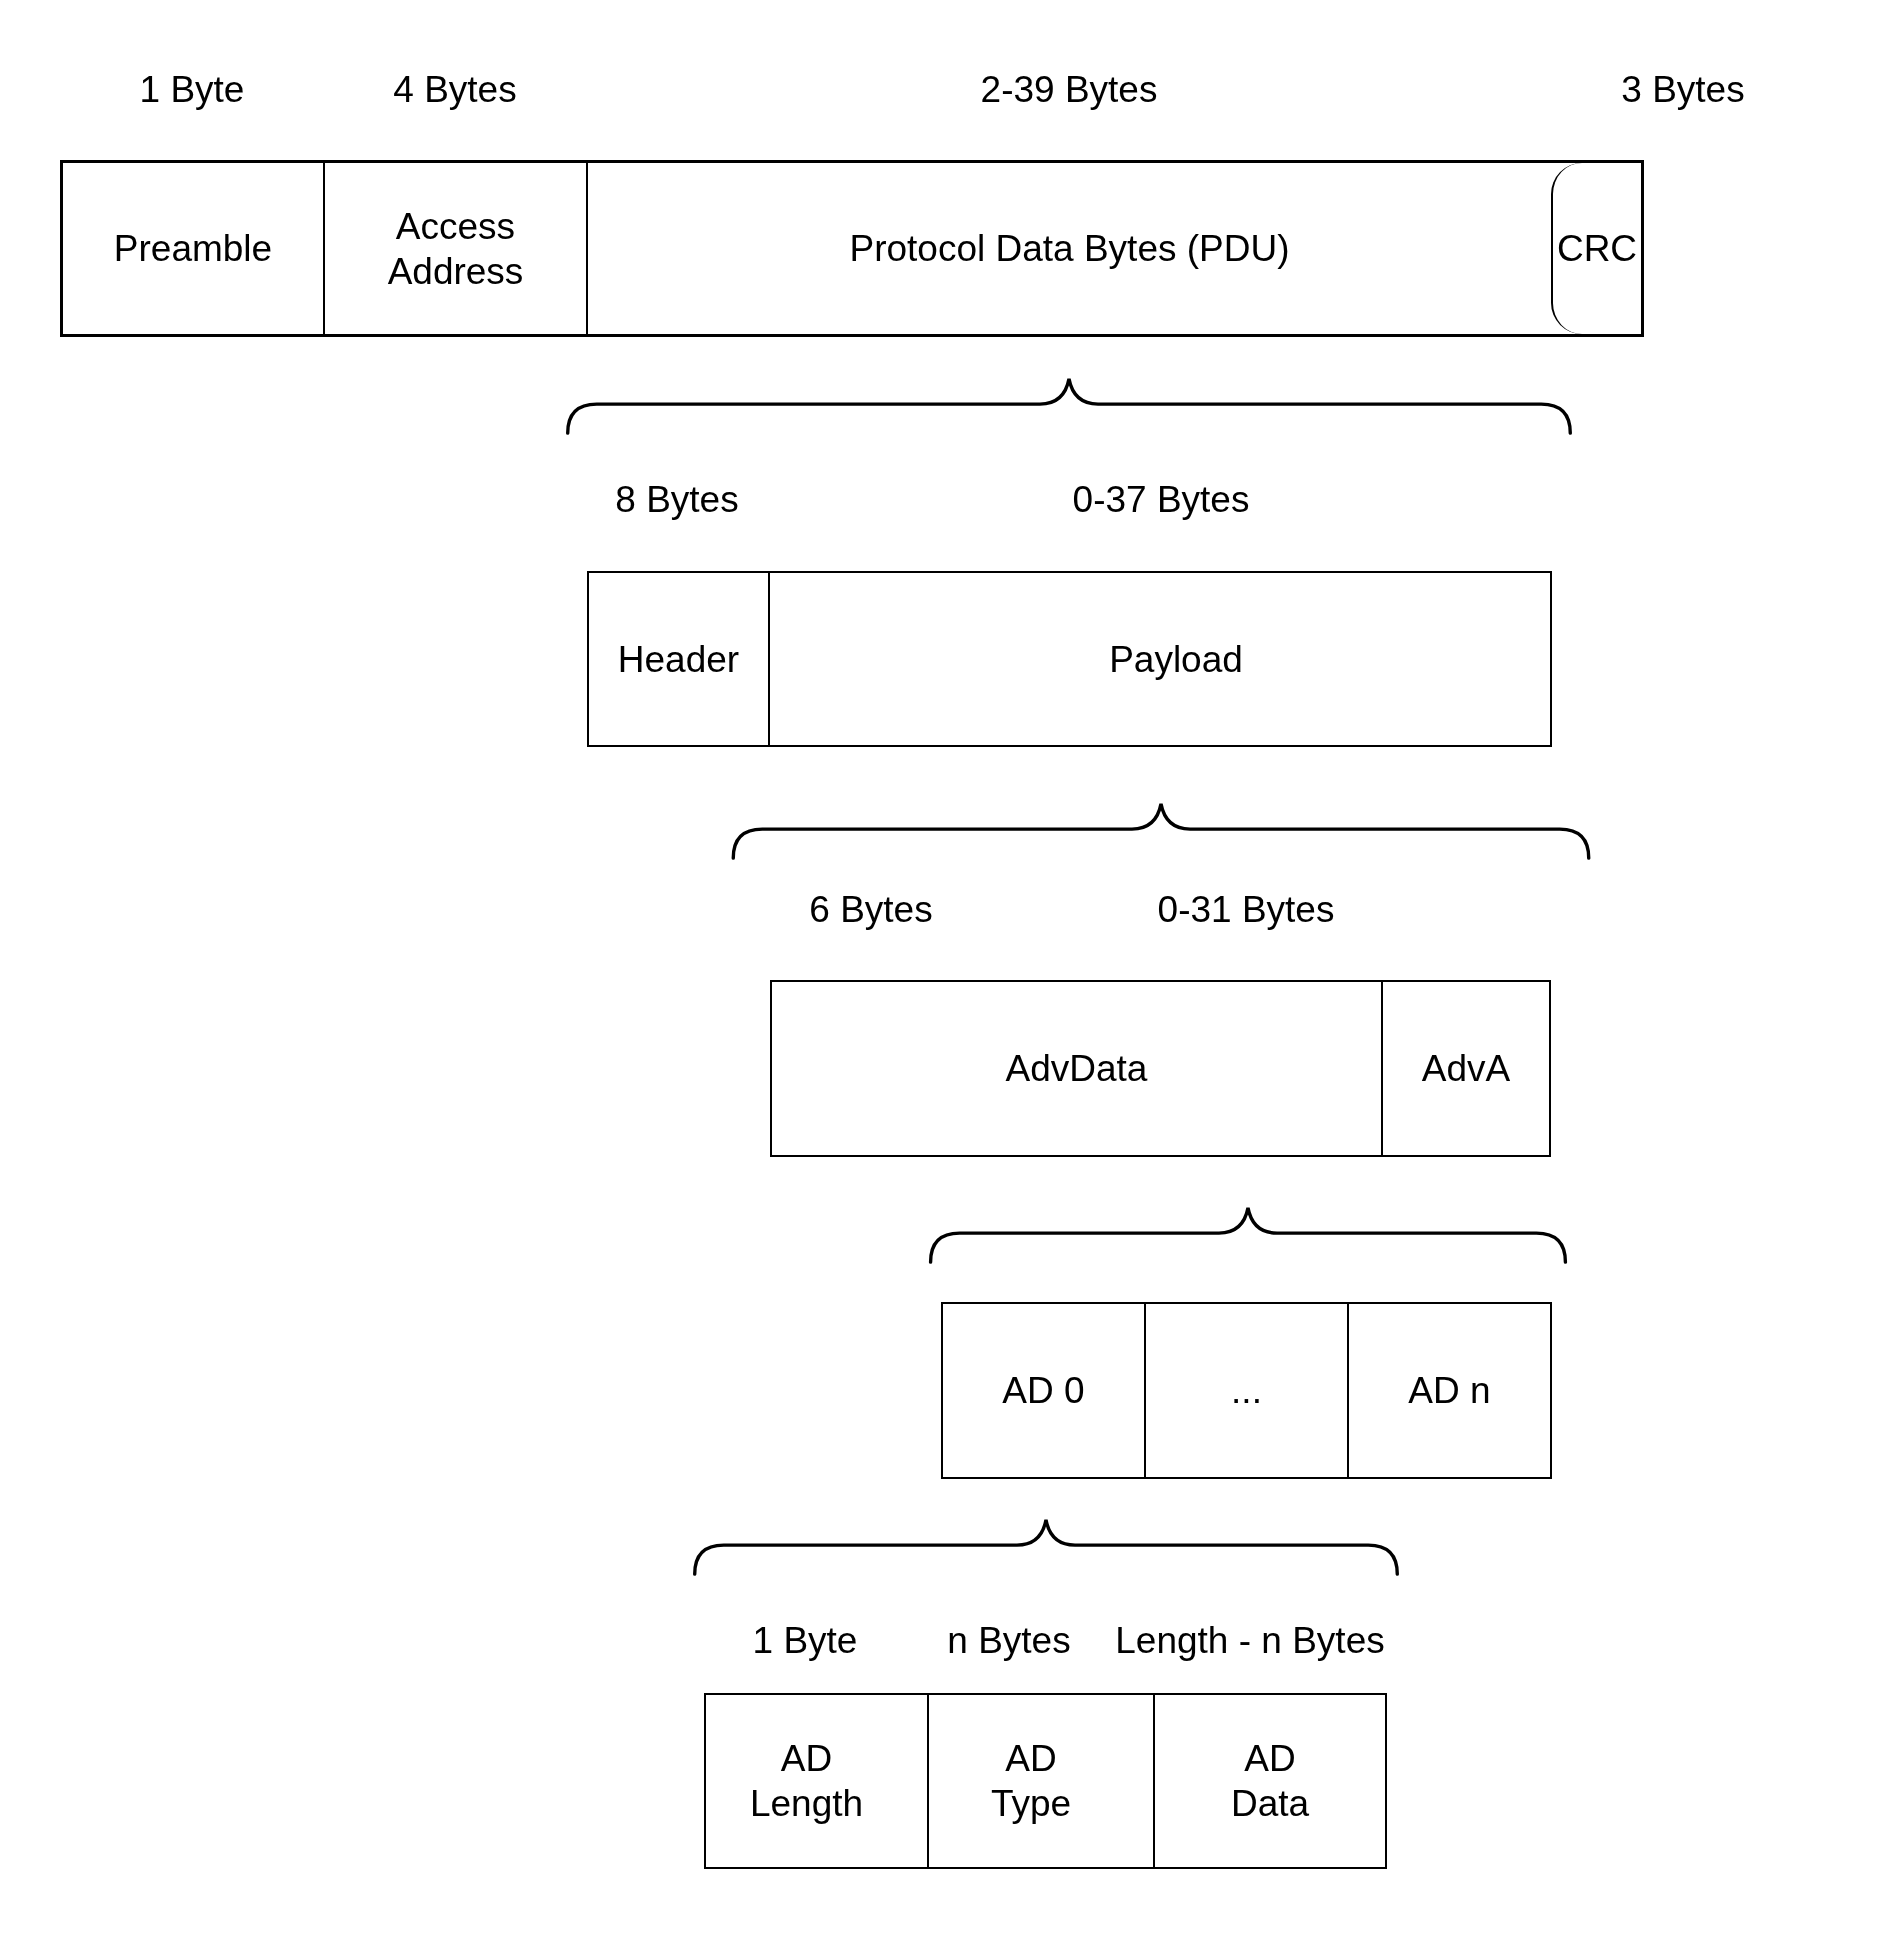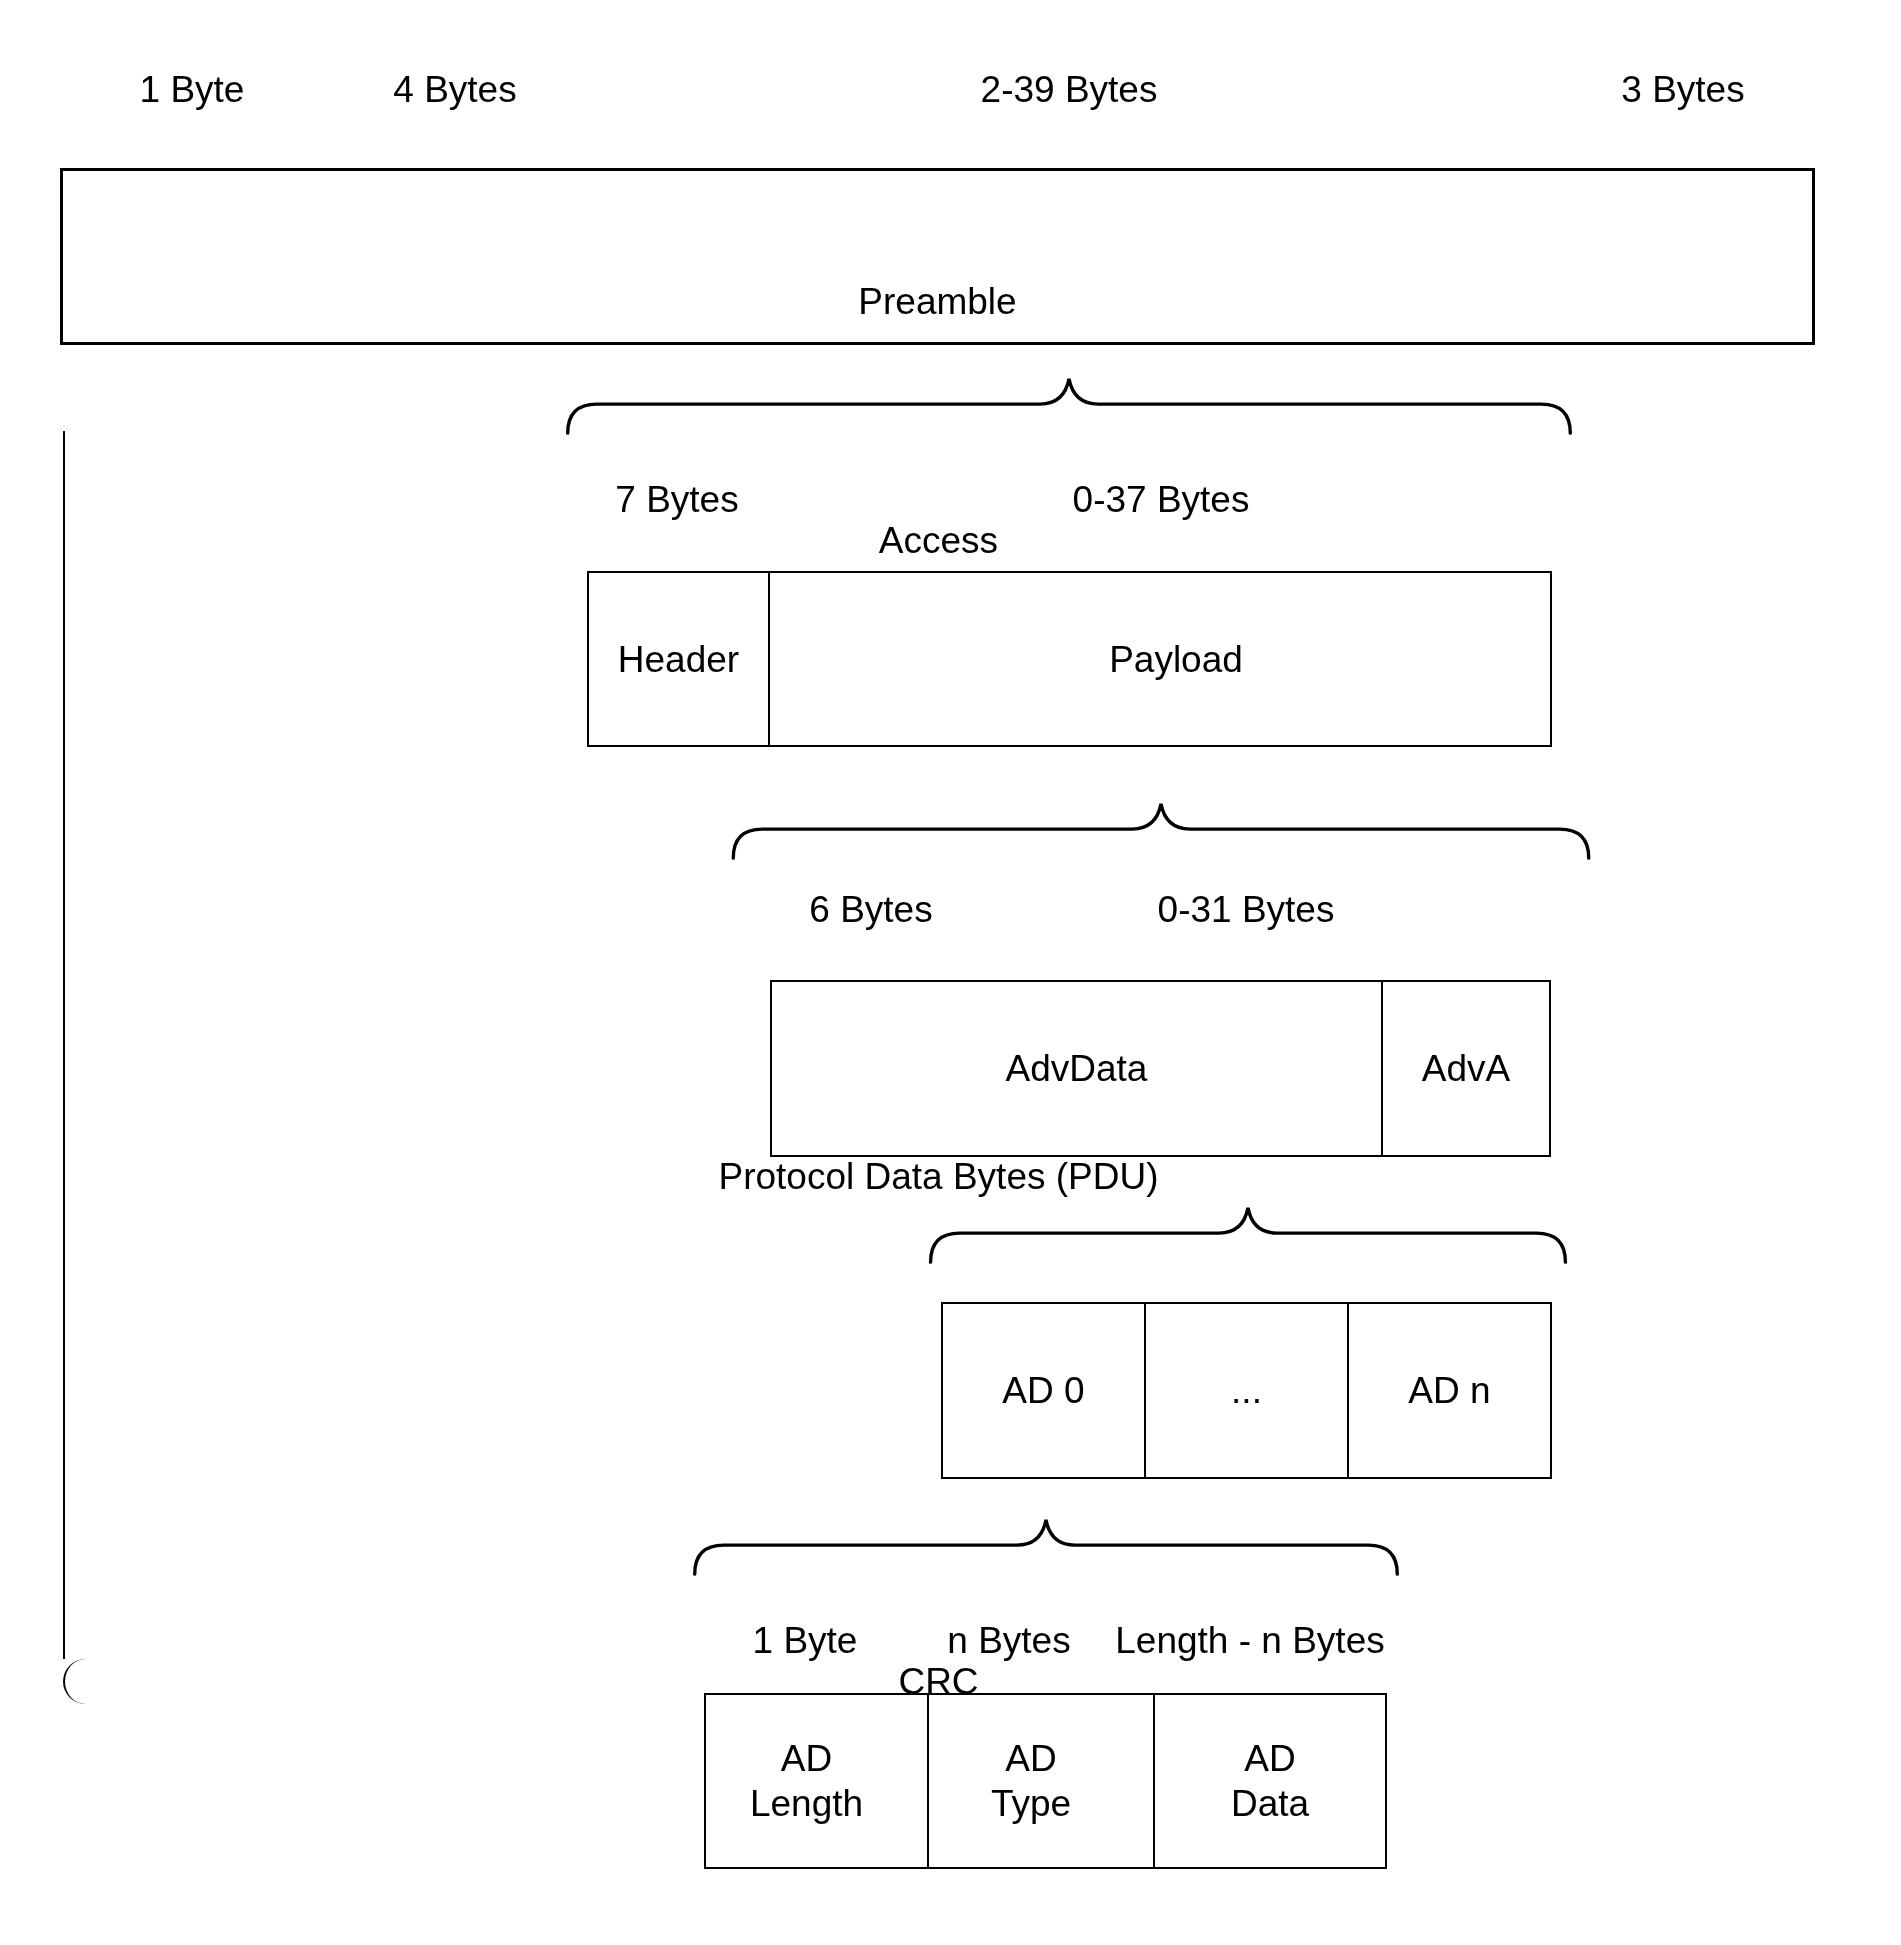"Preamble" div.row { flex-direction: column -> none; top: 168px -> 160px; width: 1755px -> 1584px }
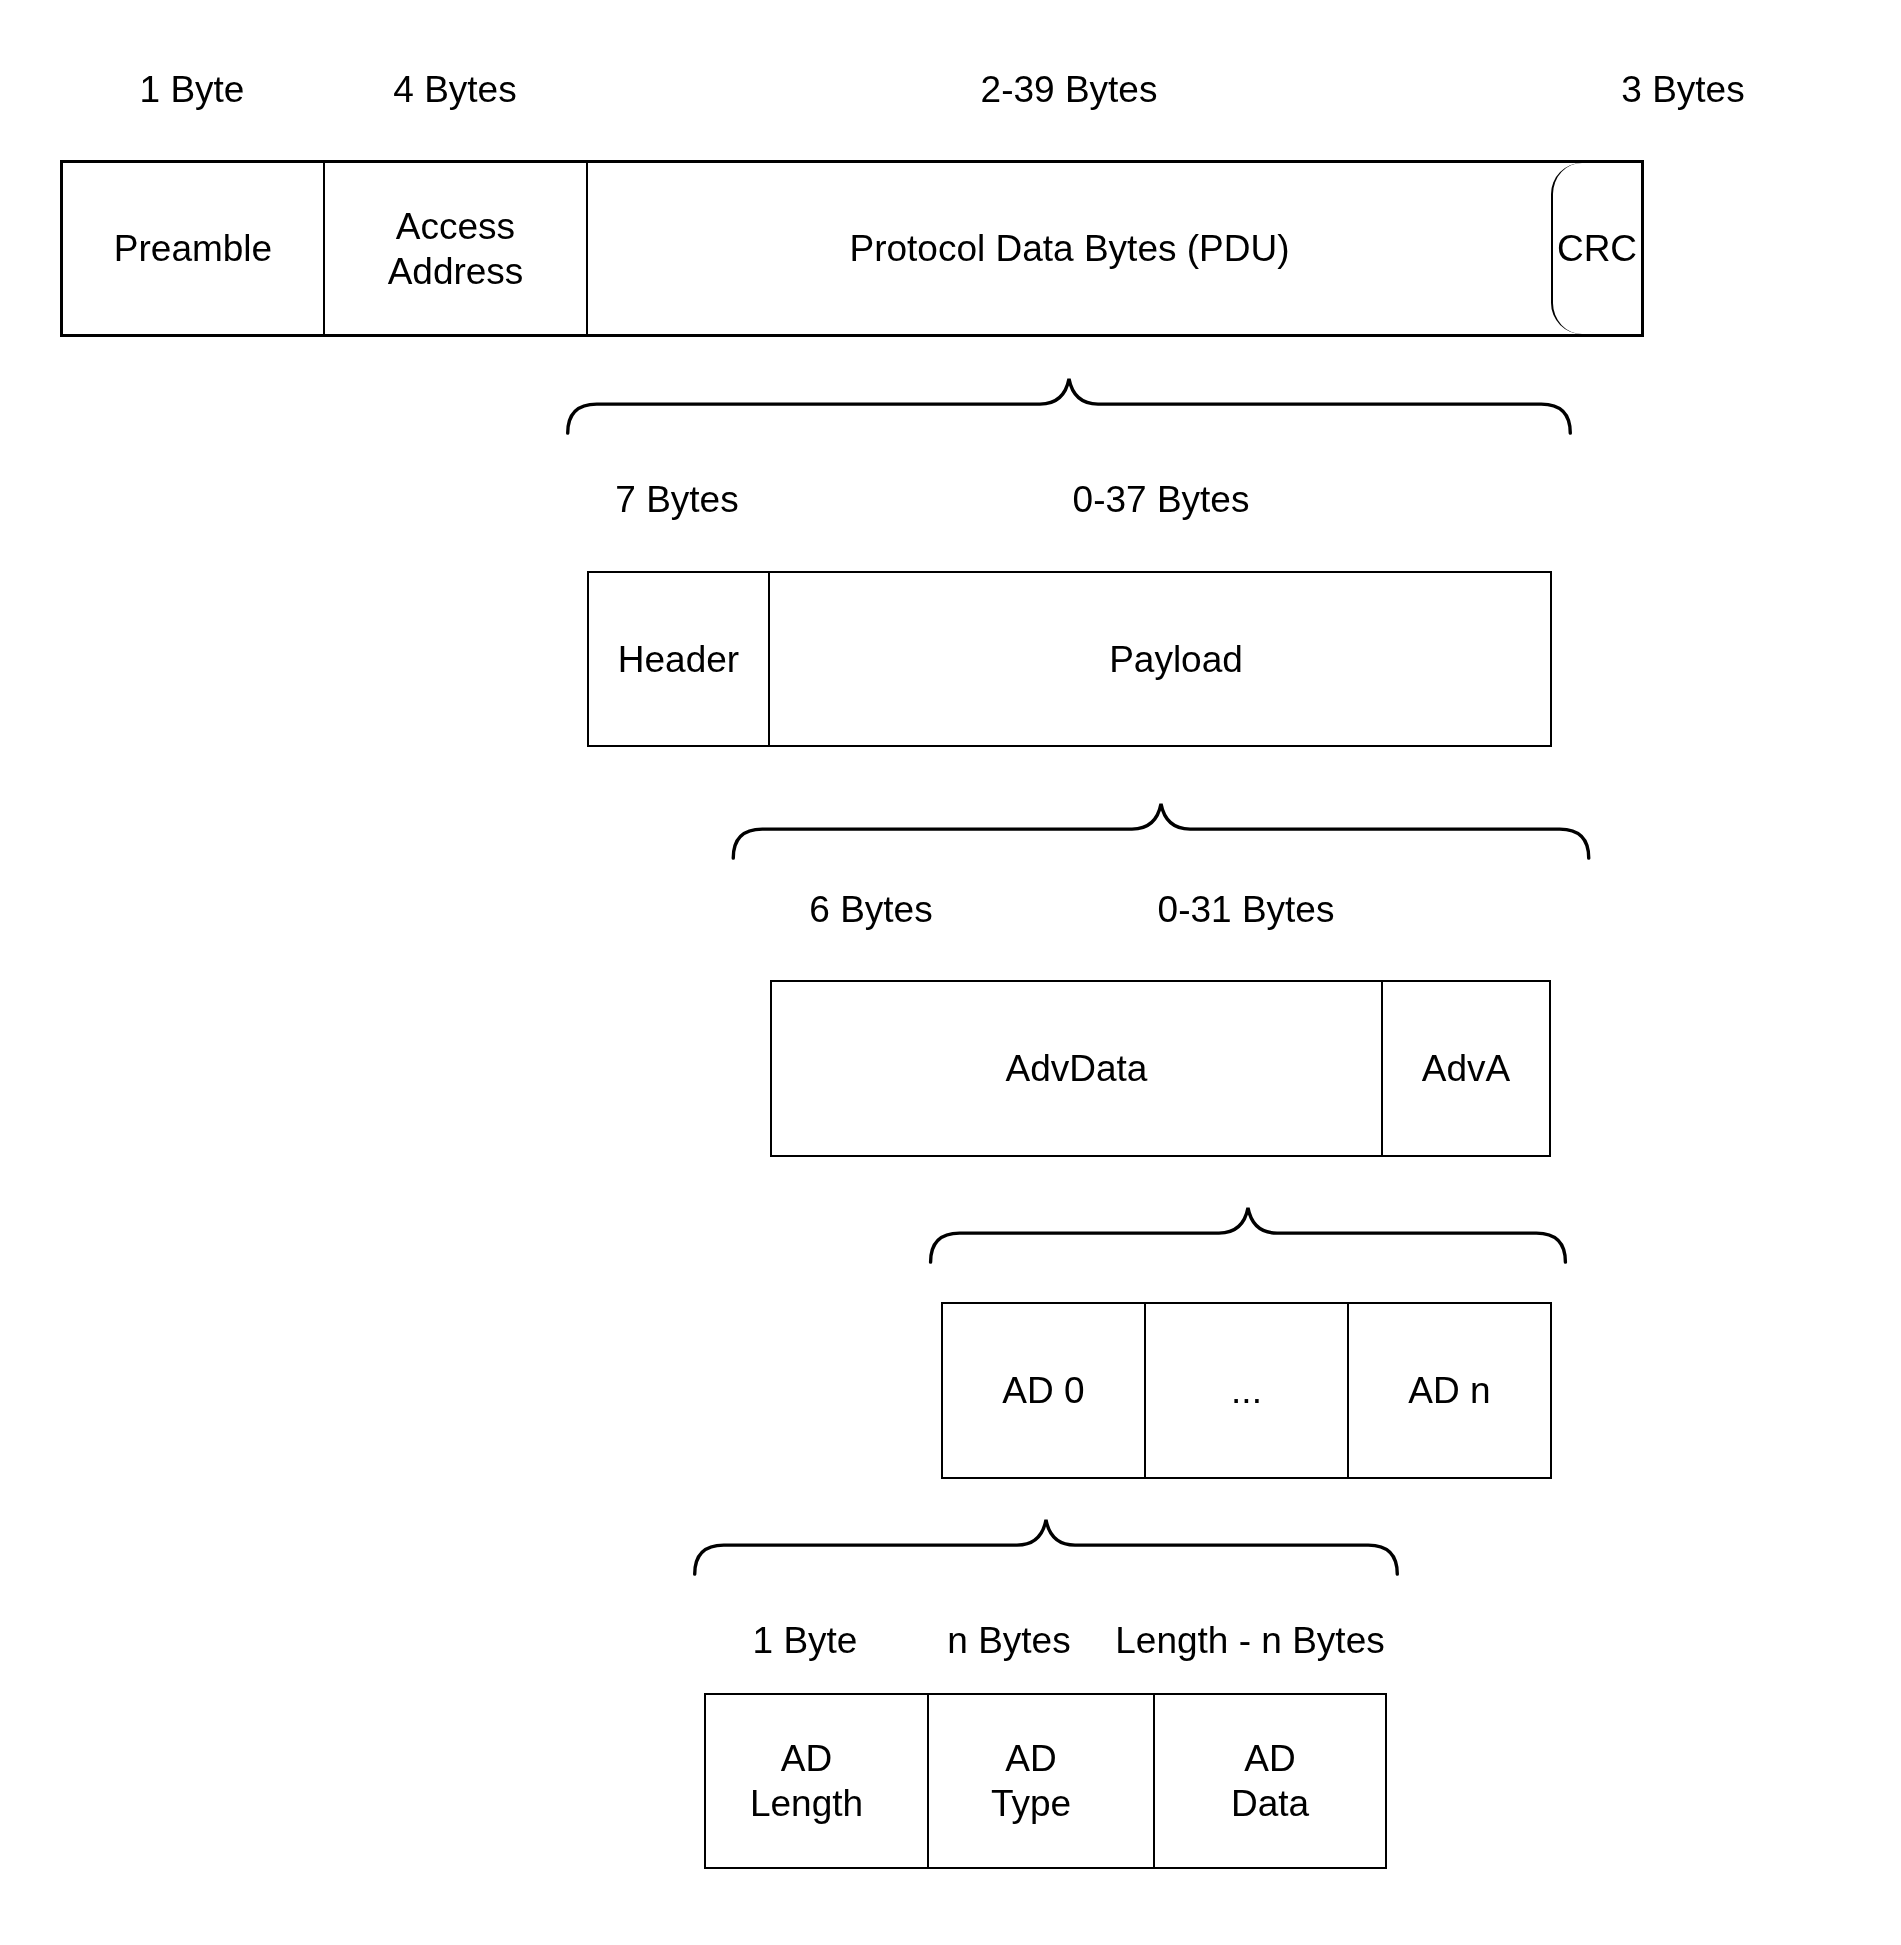"7 Bytes" span.lbl { text: 7 -> 8 }
